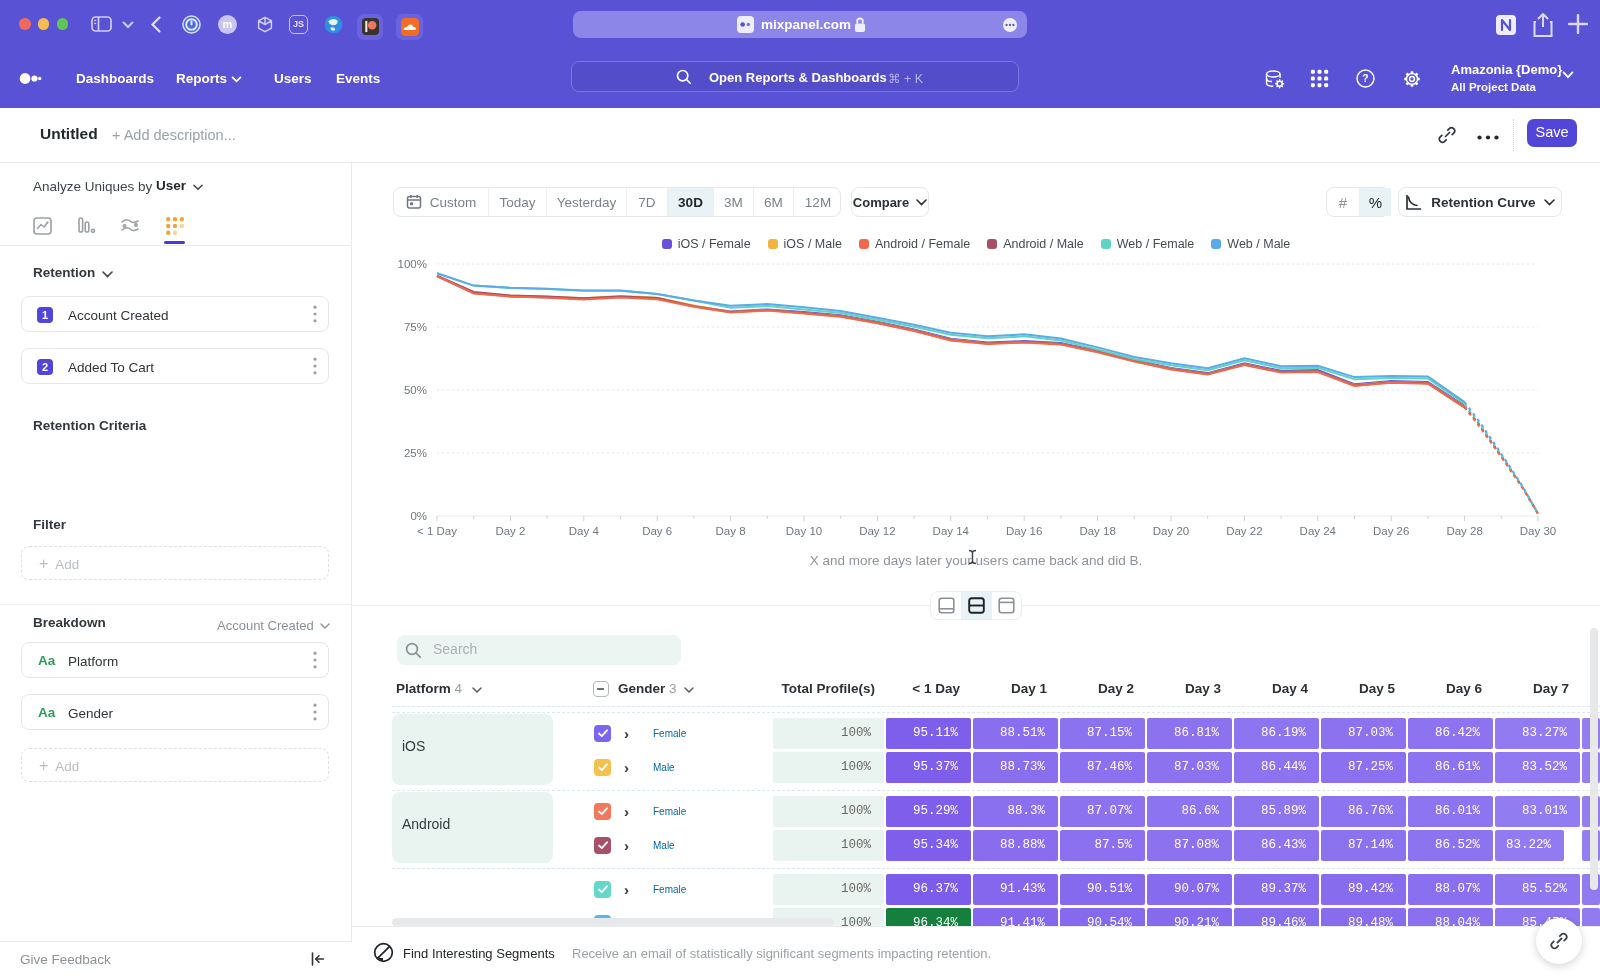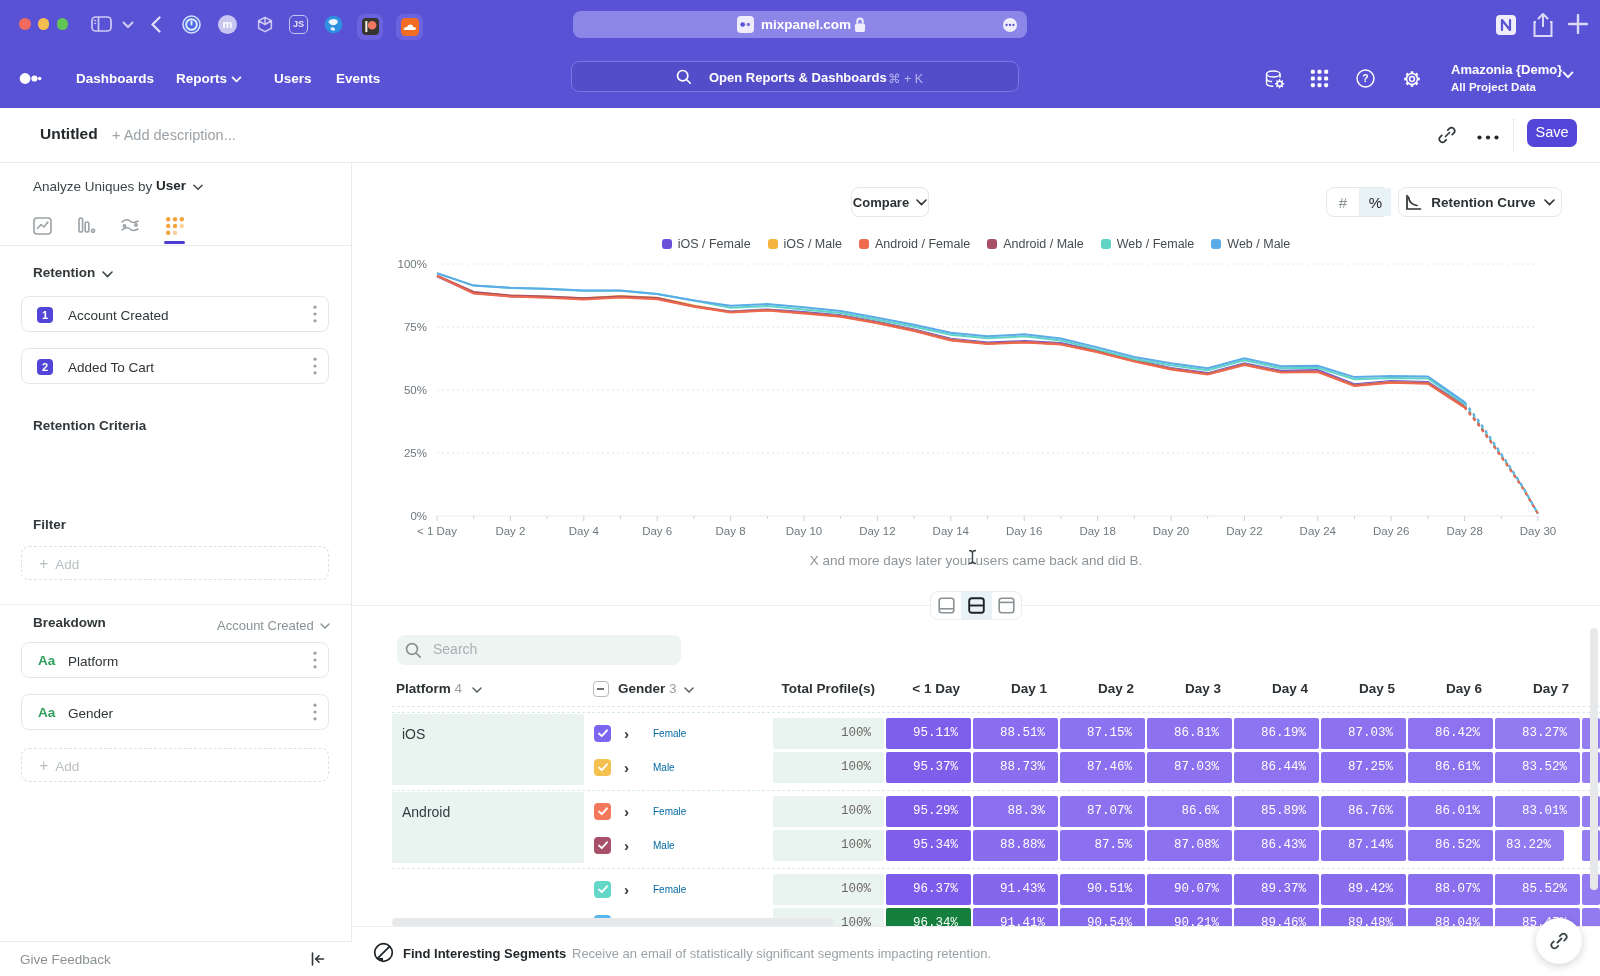"Custom" div.tbtn { html: none -> <div> <div> <svg> <g> <rect></rect> <line></line> <line></line> <line></line> <rect></rect> </g> </svg> Custom</div> <div>Today</div> <div>Yesterday</div> <div>7D</div> <div>30D</div> <div>3M</div> <div>6M</div> <div>12M</div> </div> }
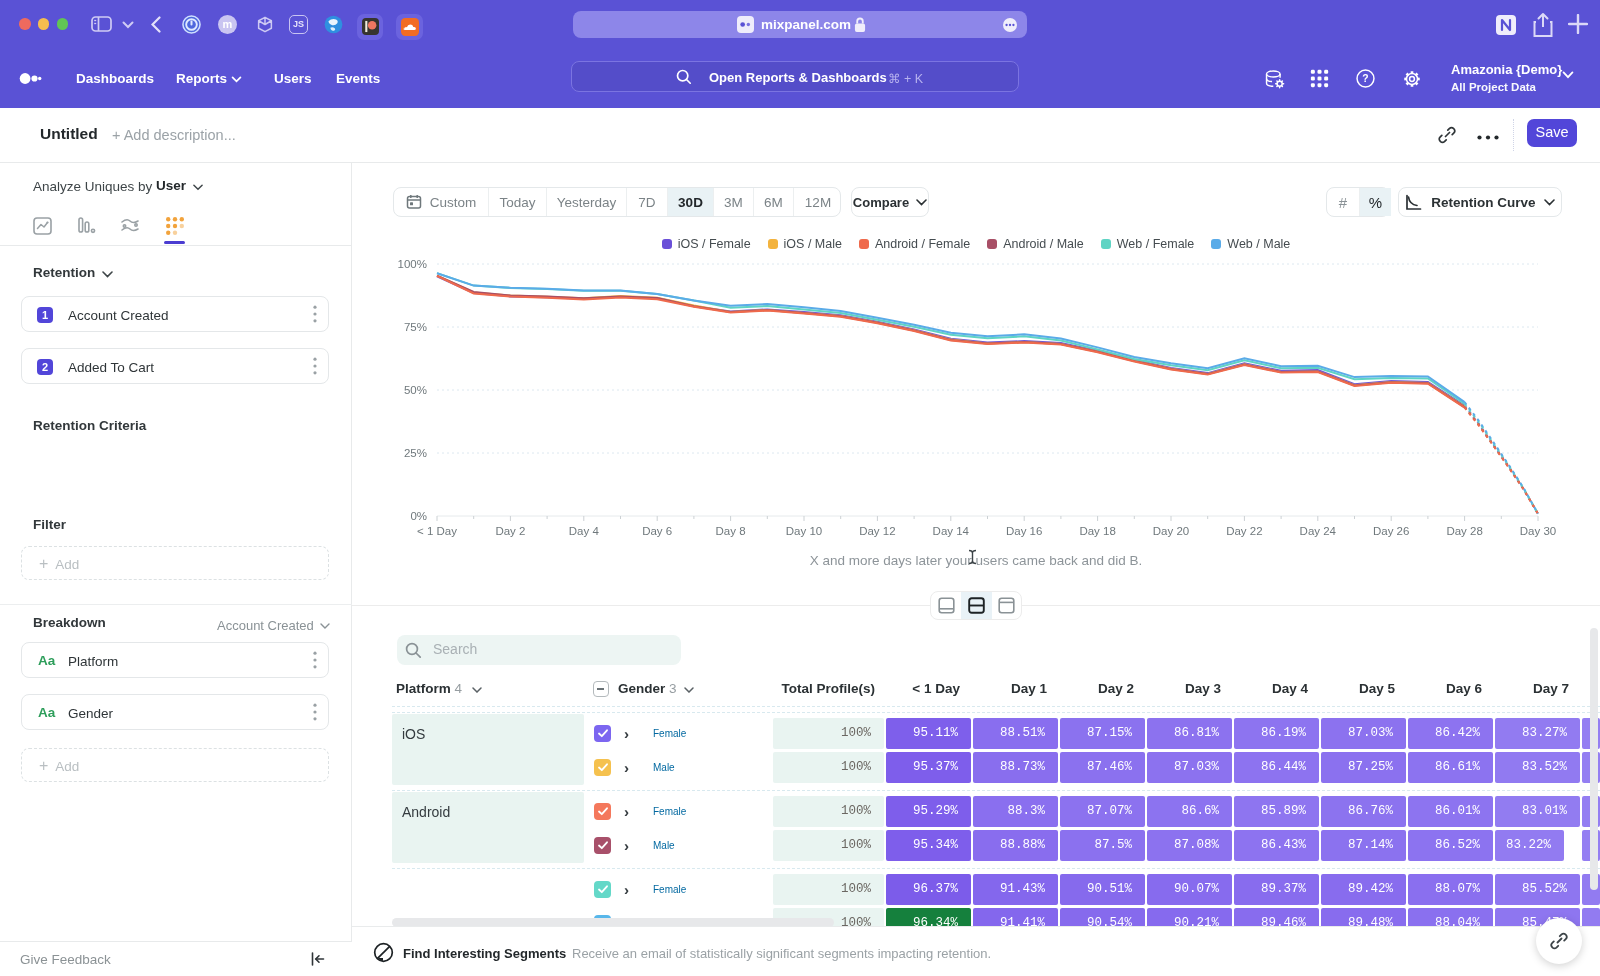"iOS" .platbox { border-radius: 2px -> 8px; padding: 12px 0 0 10px -> 24px 0 0 10px; width: 192px -> 161px }
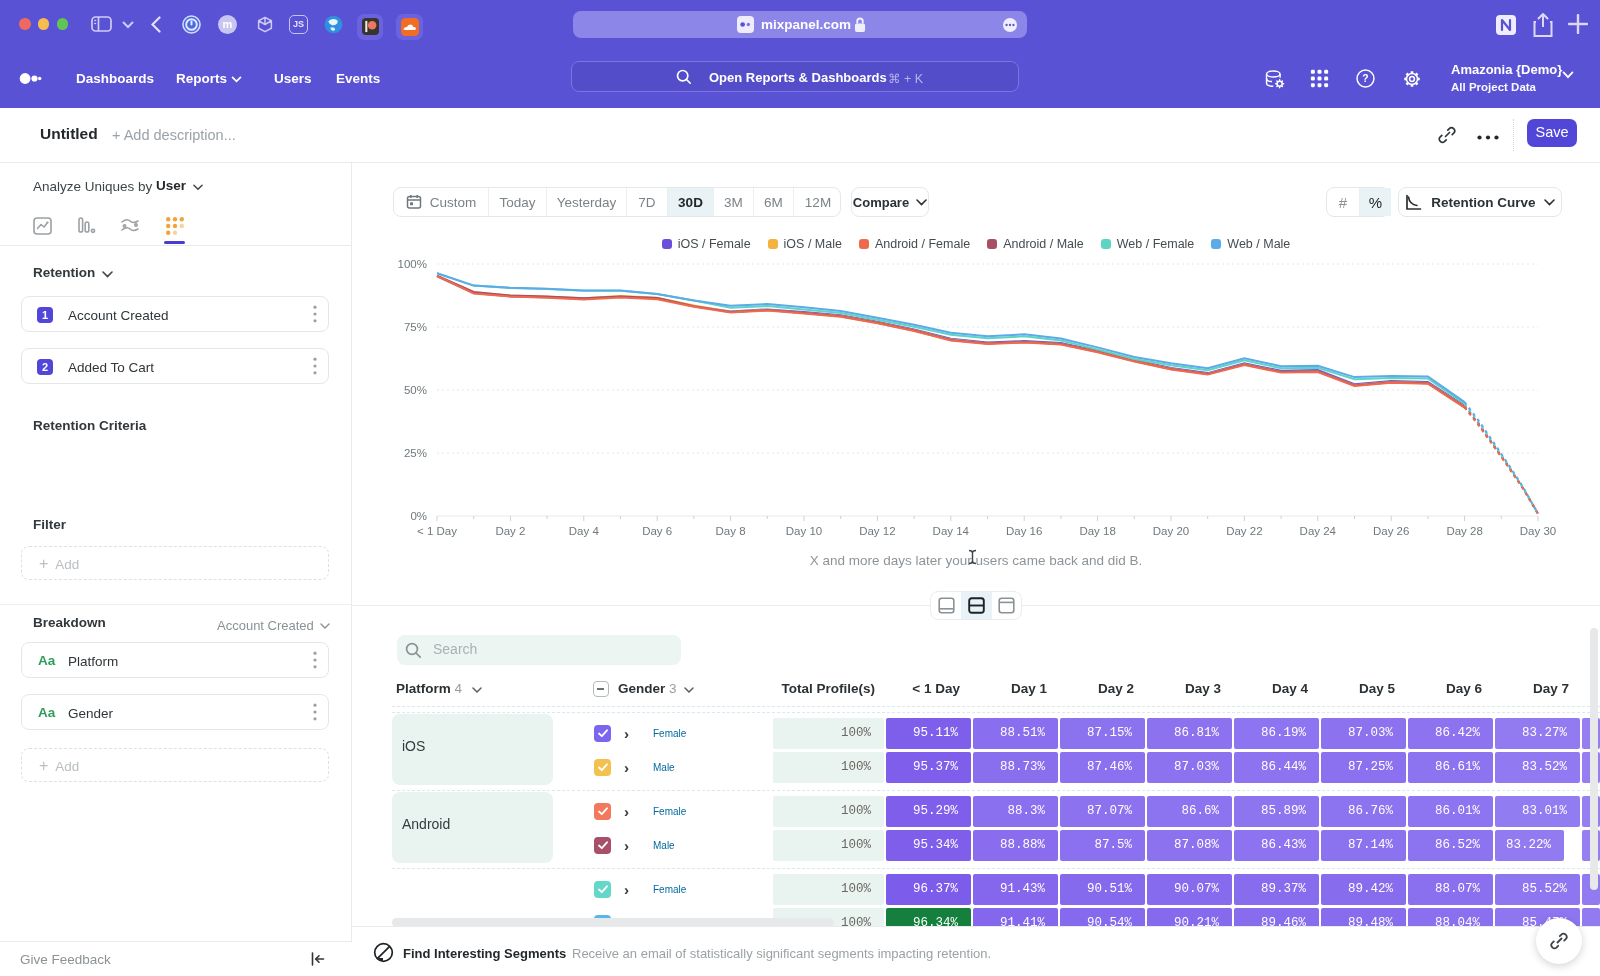"Find Interesting Segments" div.abs { font-weight: 700 -> 400 }
